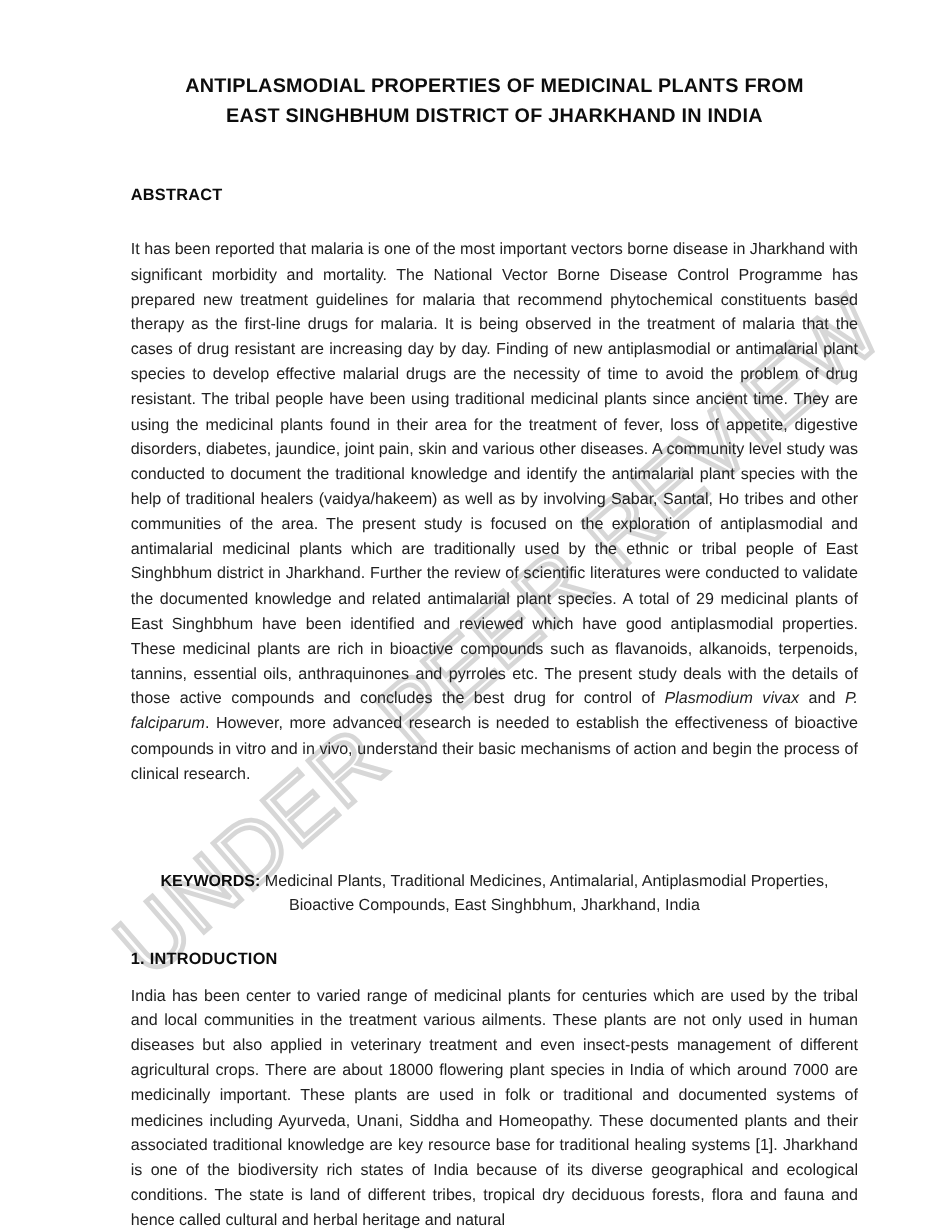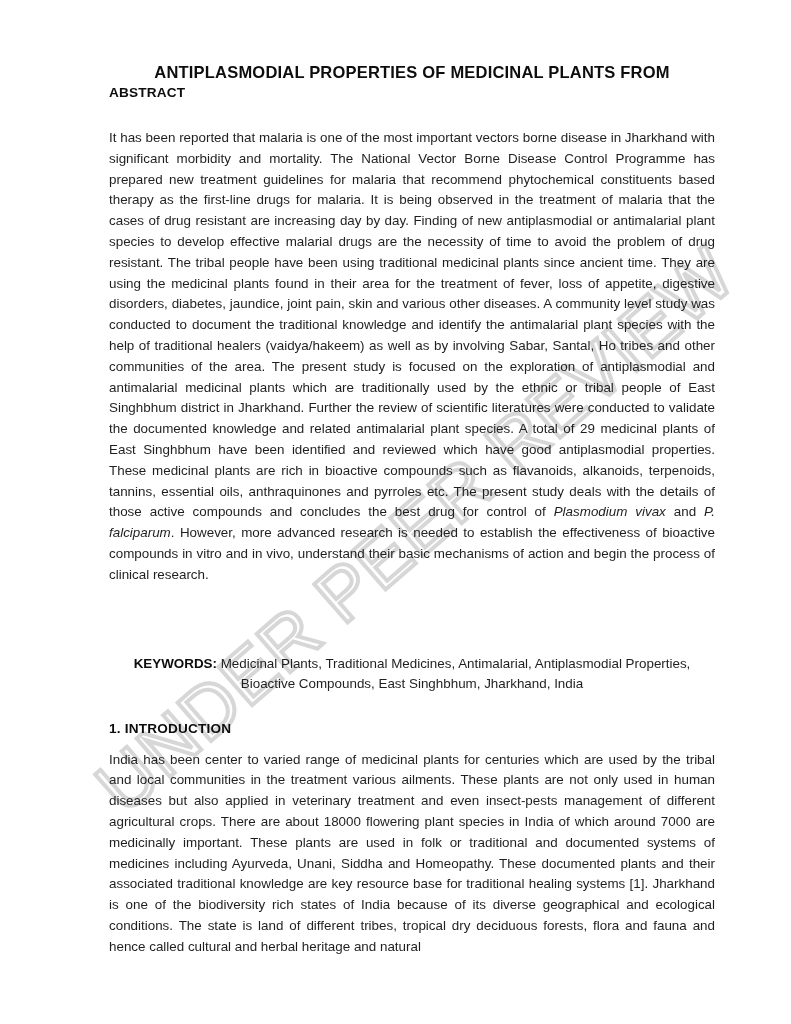"EAST SINGHBHUM DISTRICT OF JHARKHAND" div { html: none -> <div>EAST SINGHBHUM DISTRICT OF JHARKHAND IN INDIA</div> }
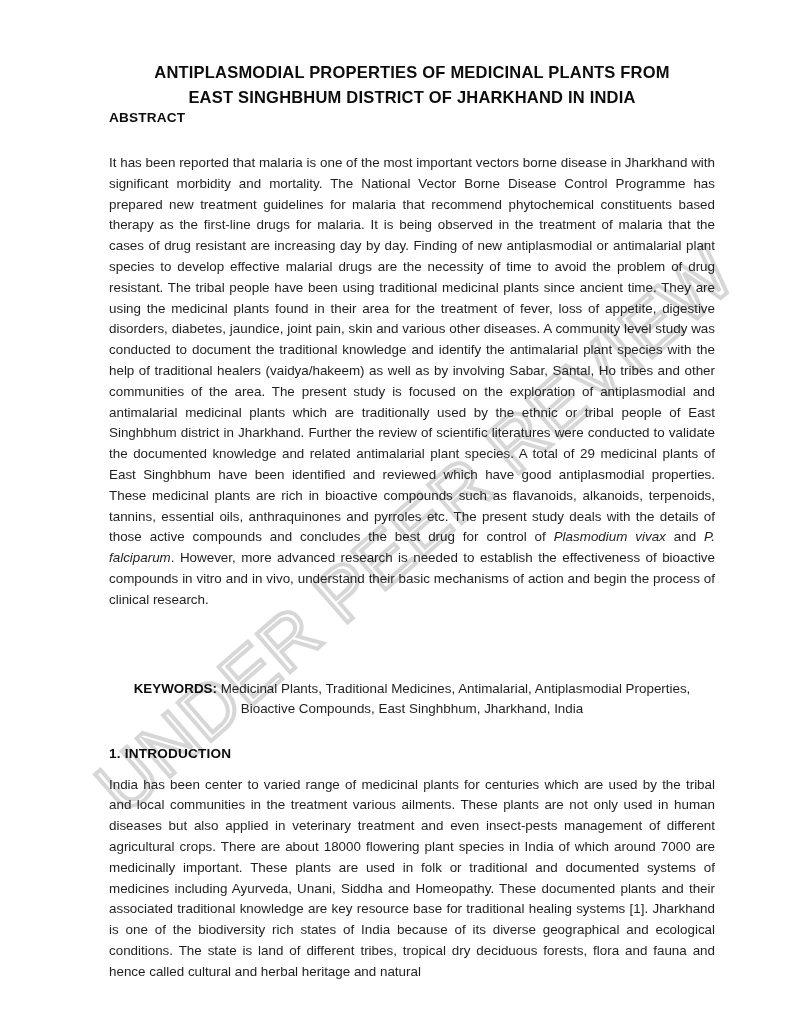"ABSTRACT" .abstract-heading { margin-top: none -> 45px }
